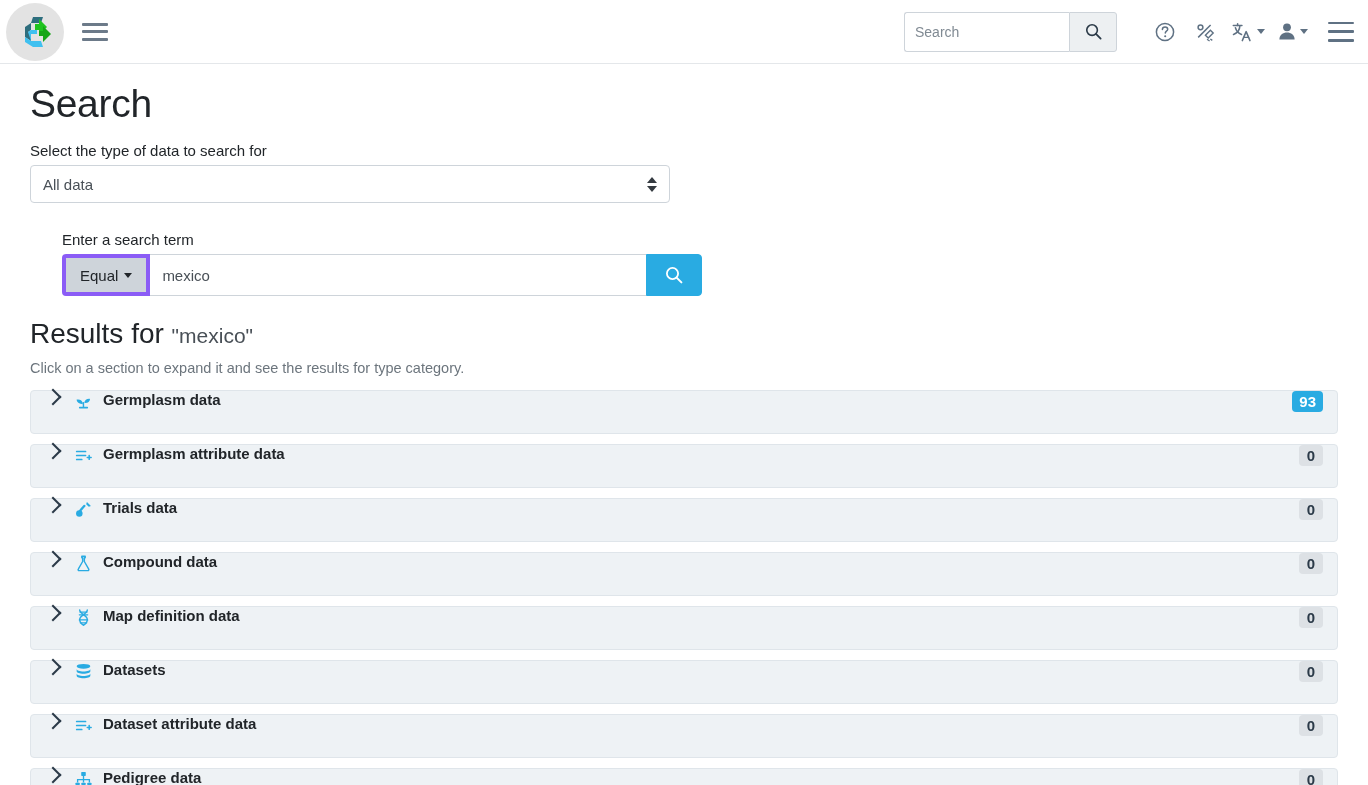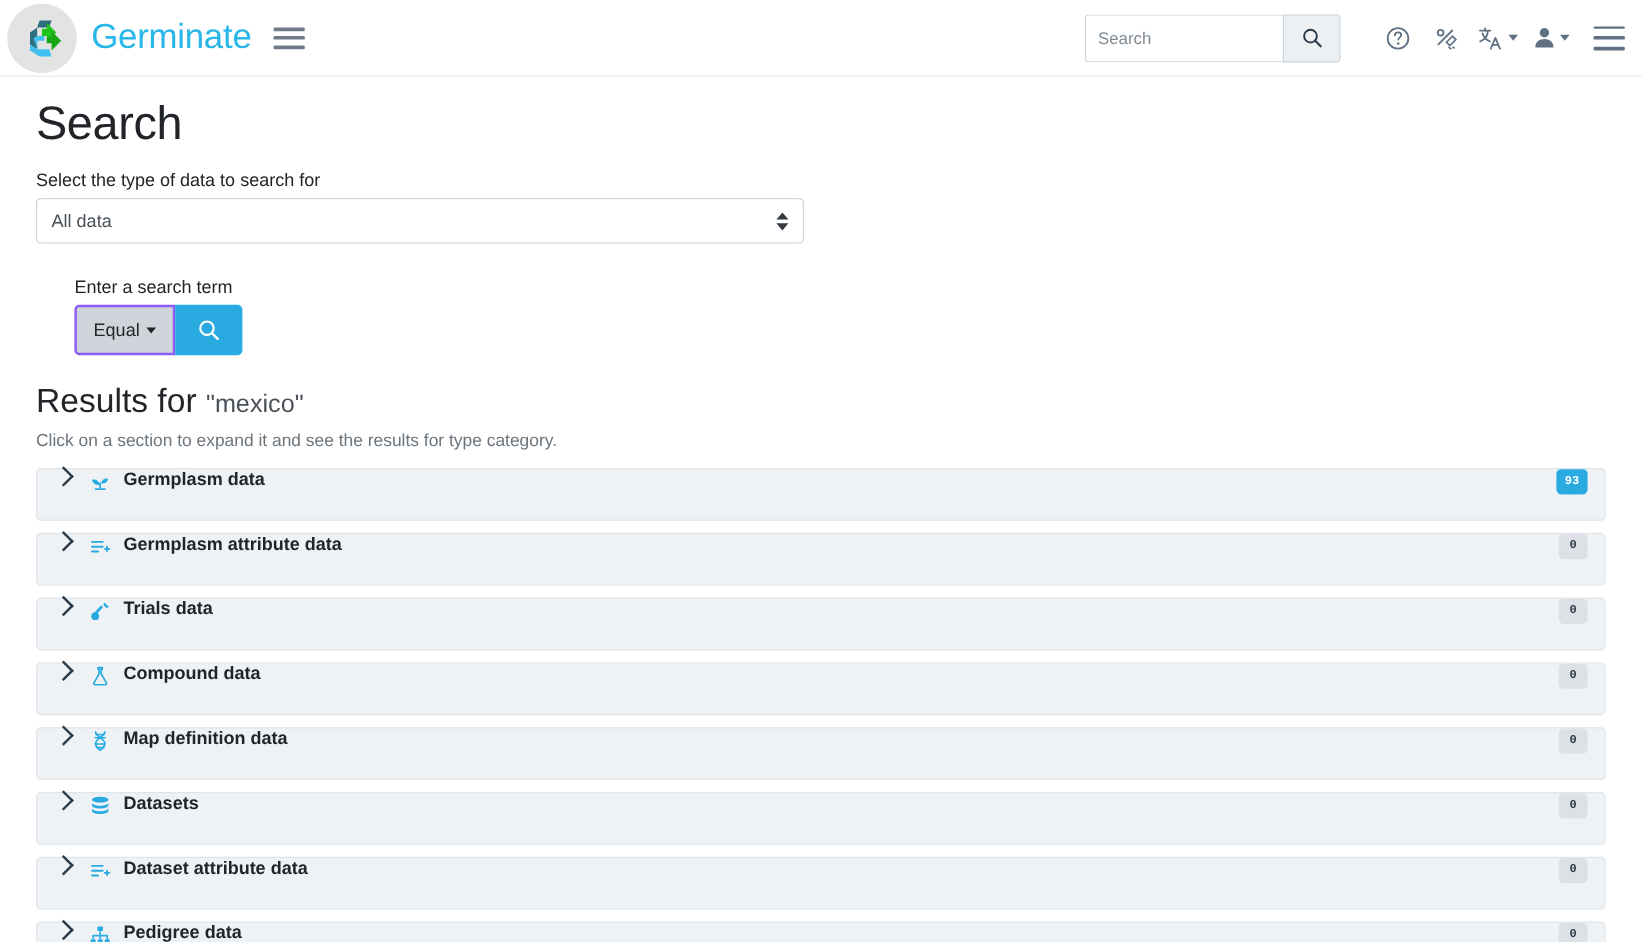"Germinate" div.brand-name { html: <div>Germinate</div> -> none }
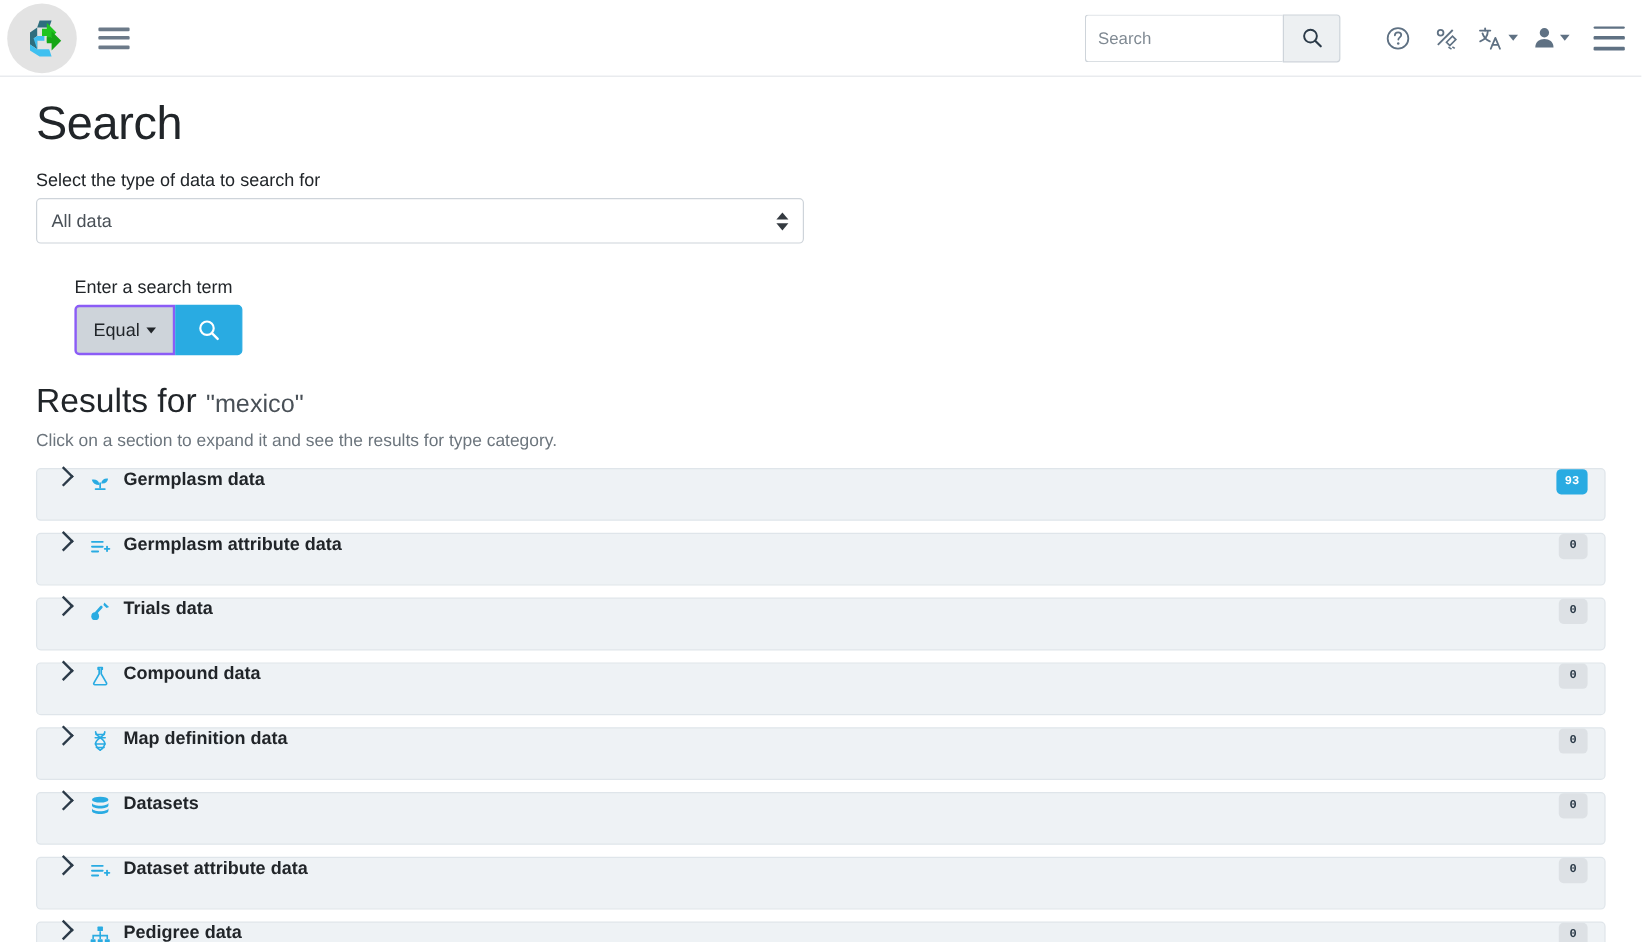"Equal" .ig-prefix { border: 2px solid #8b5cf6 -> 4px solid #8b5cf6 }
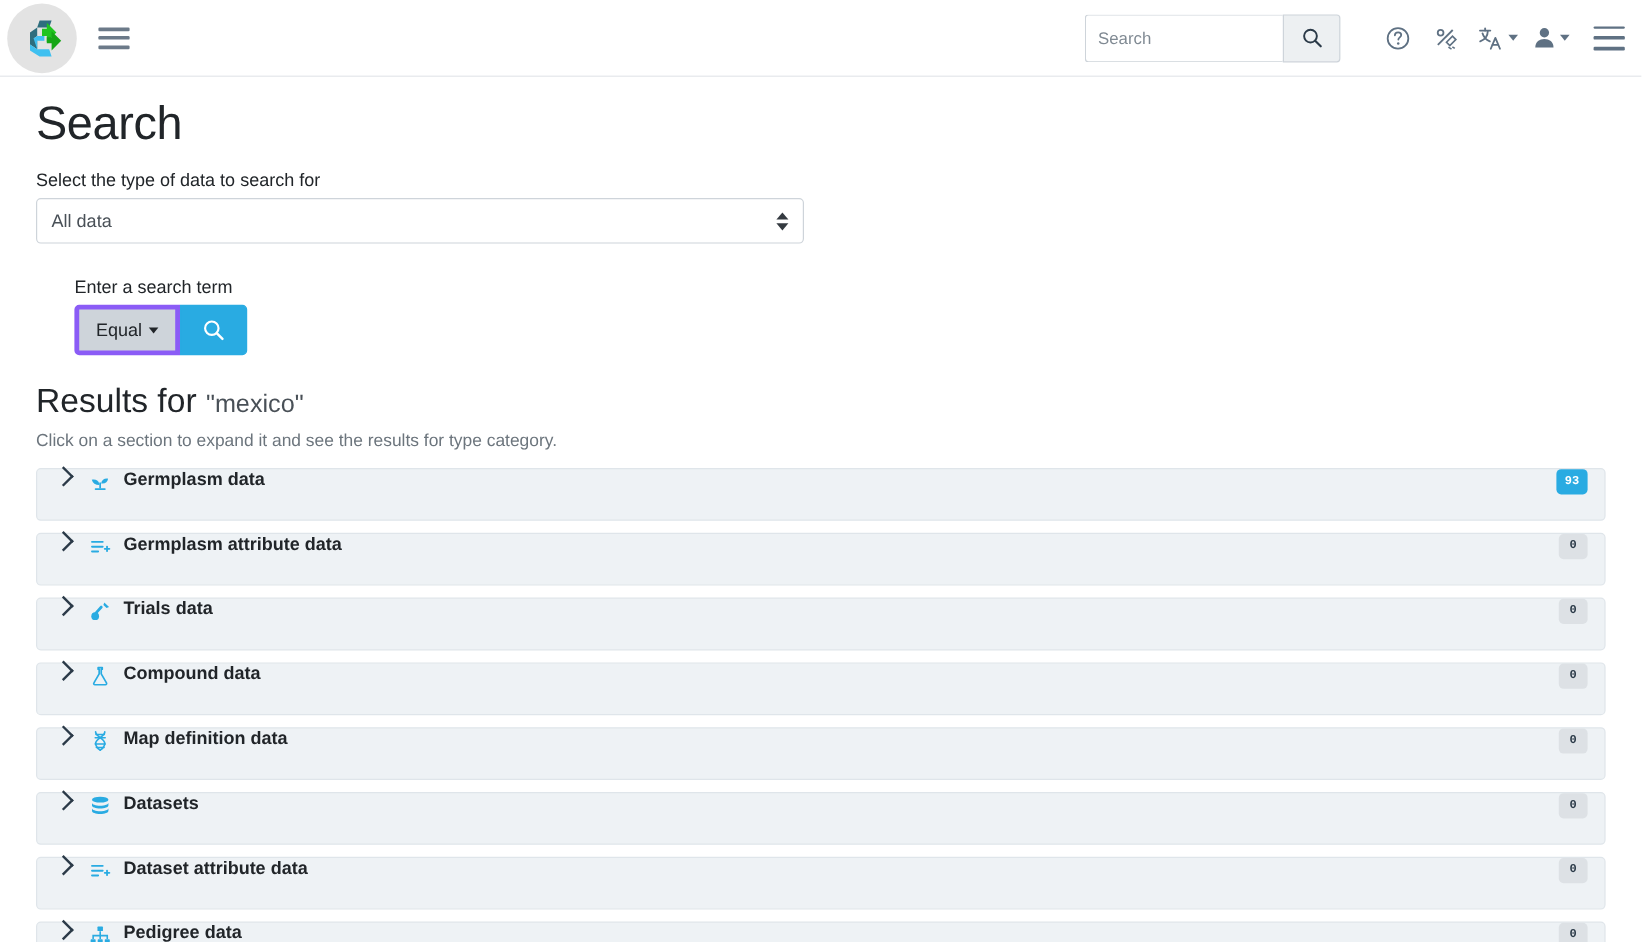"mexico" input.ig-input { html: none -> <input> }
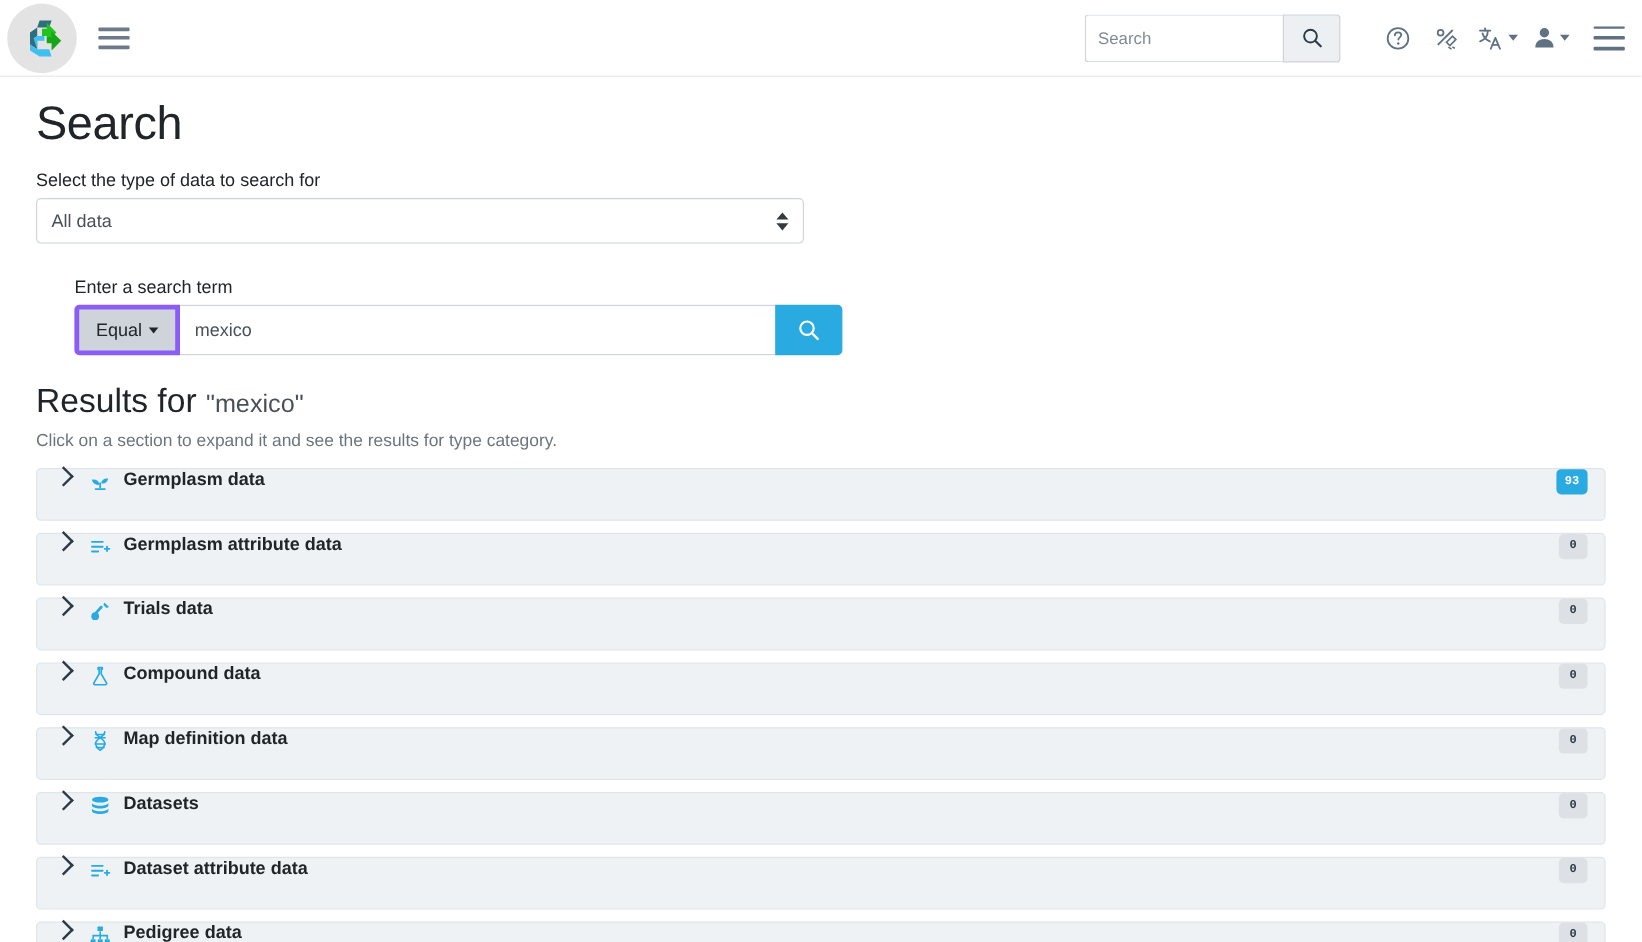"93" .badge { font-family: Liberation Mono, monospace -> none; font-size: 10px -> 15px }
